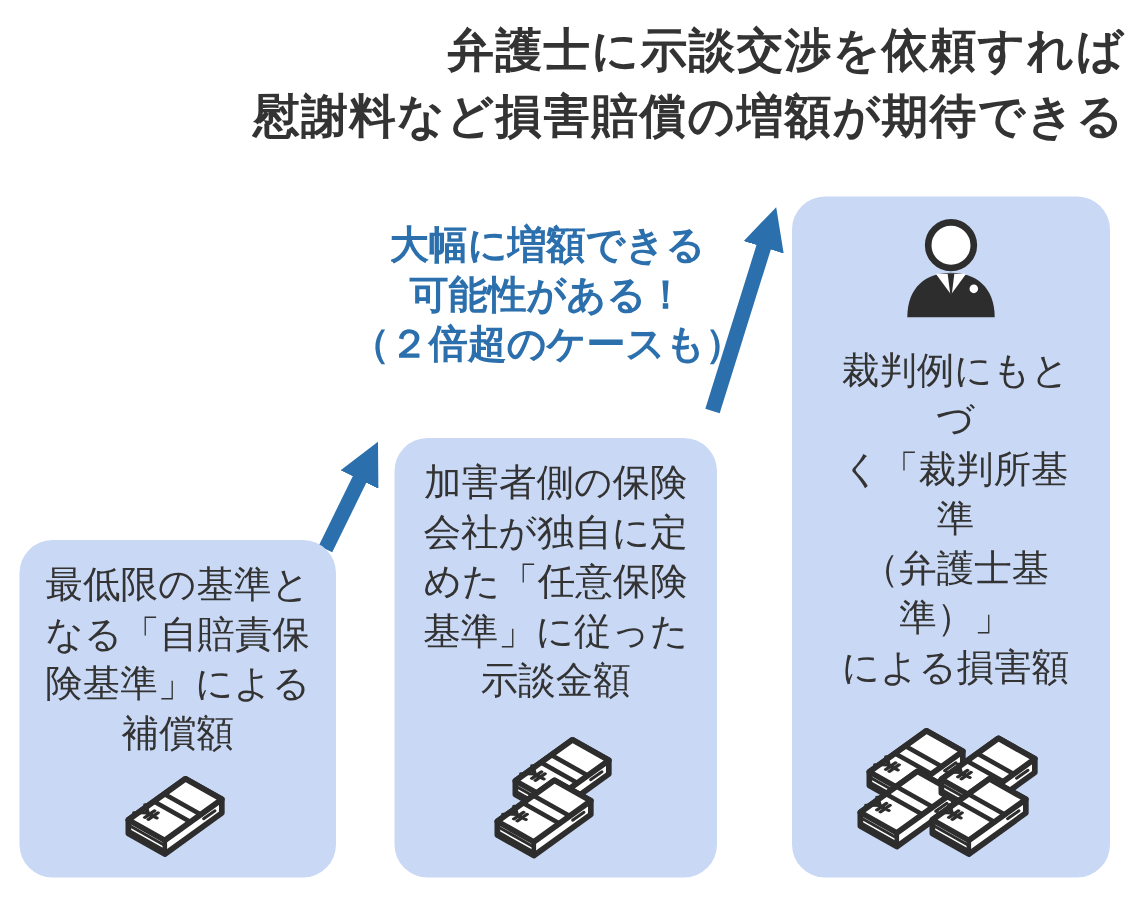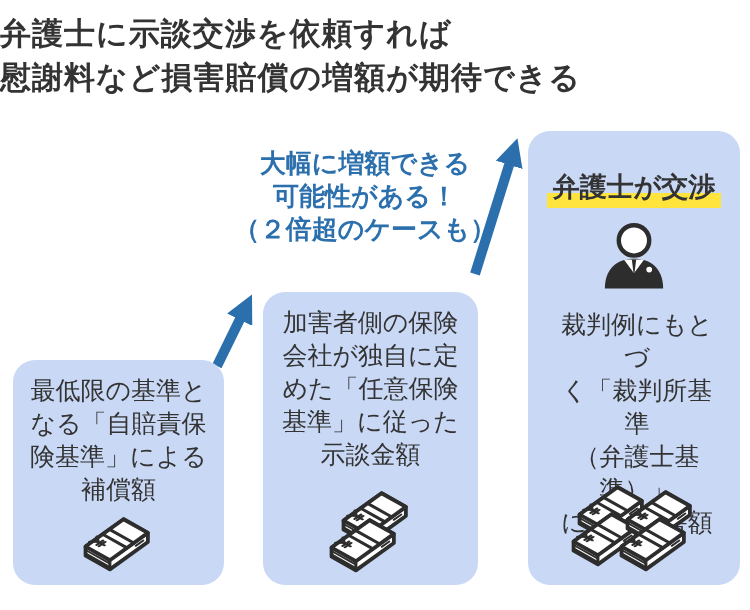"弁護士に示談交渉を依頼すれば" .title { text-align: left -> right }
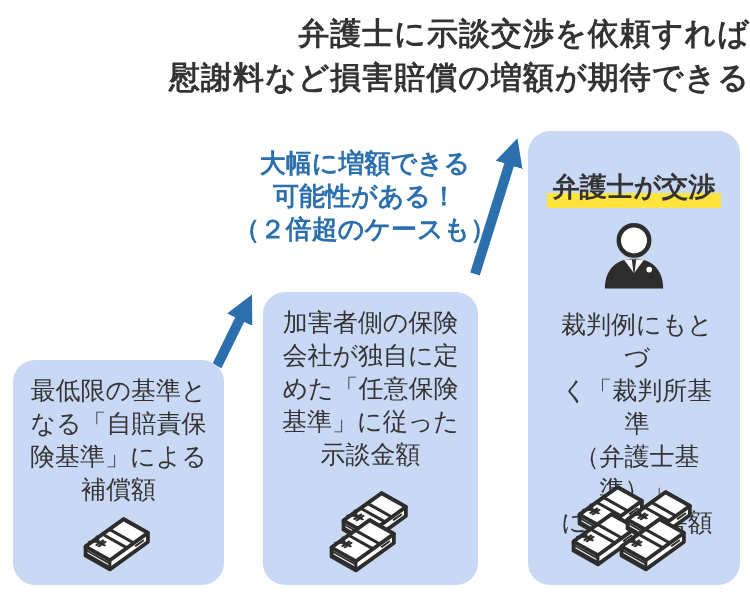"弁護士が交渉" div.box-heading { html: <div> <span>弁護士が交渉</span> </div> -> none }
